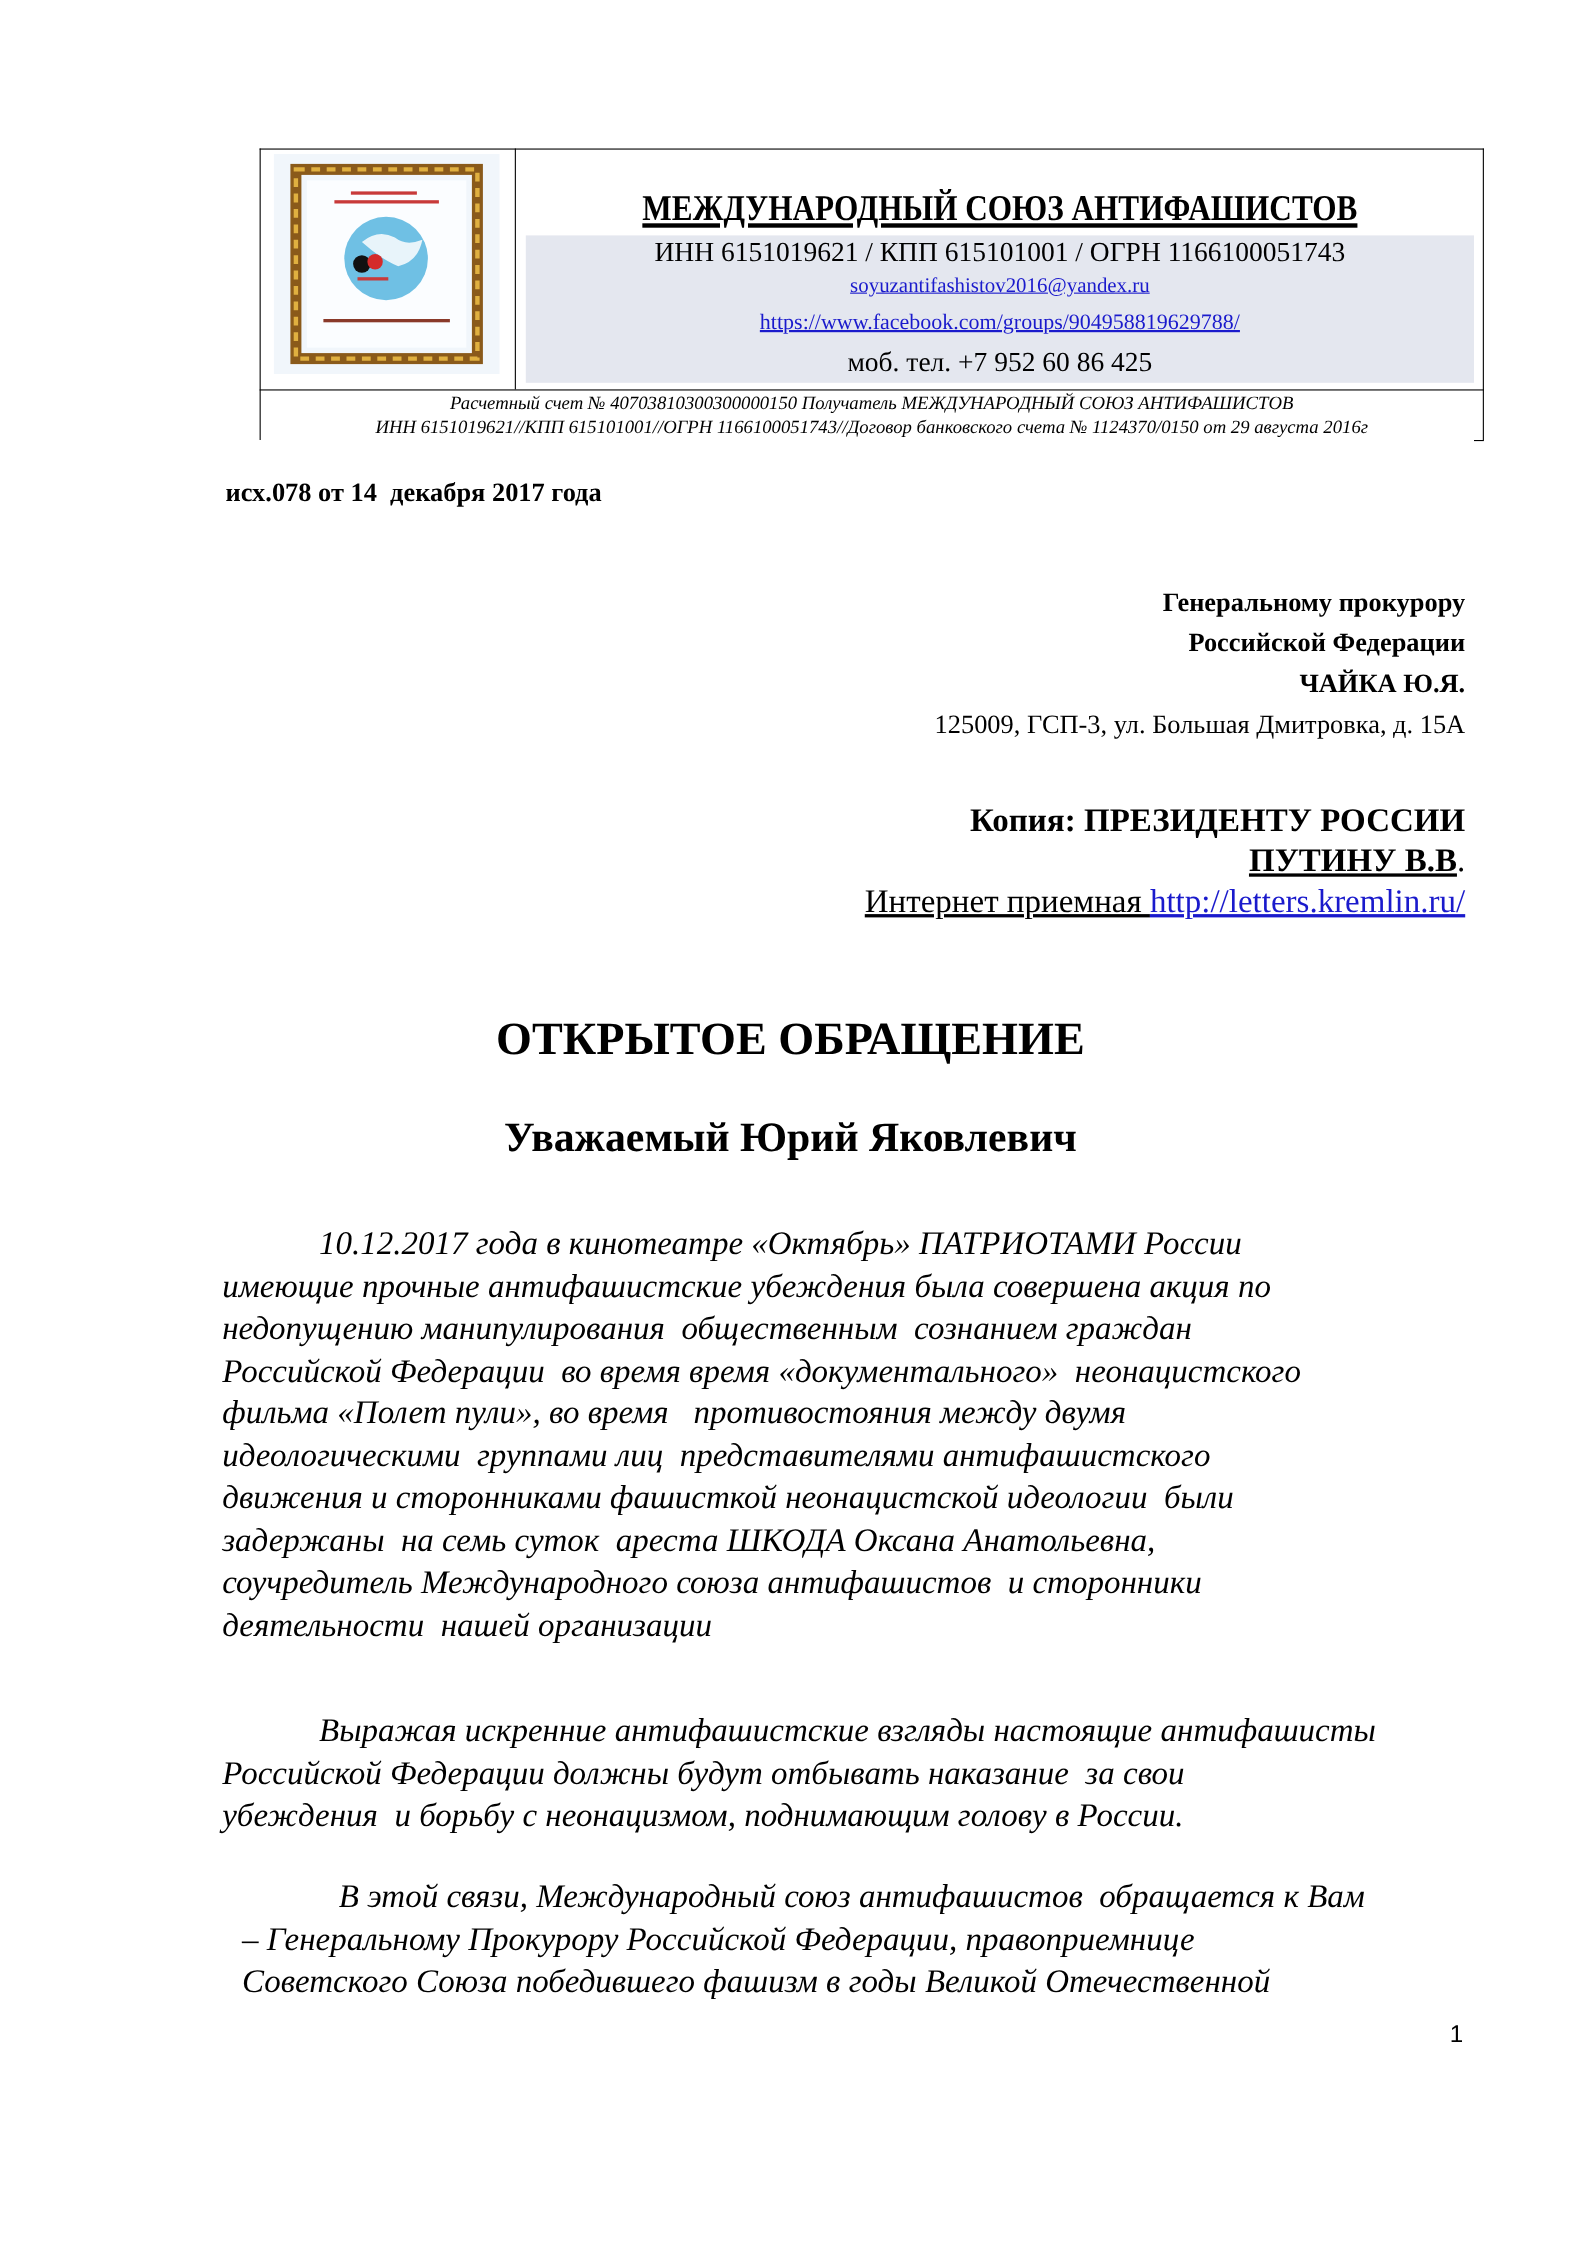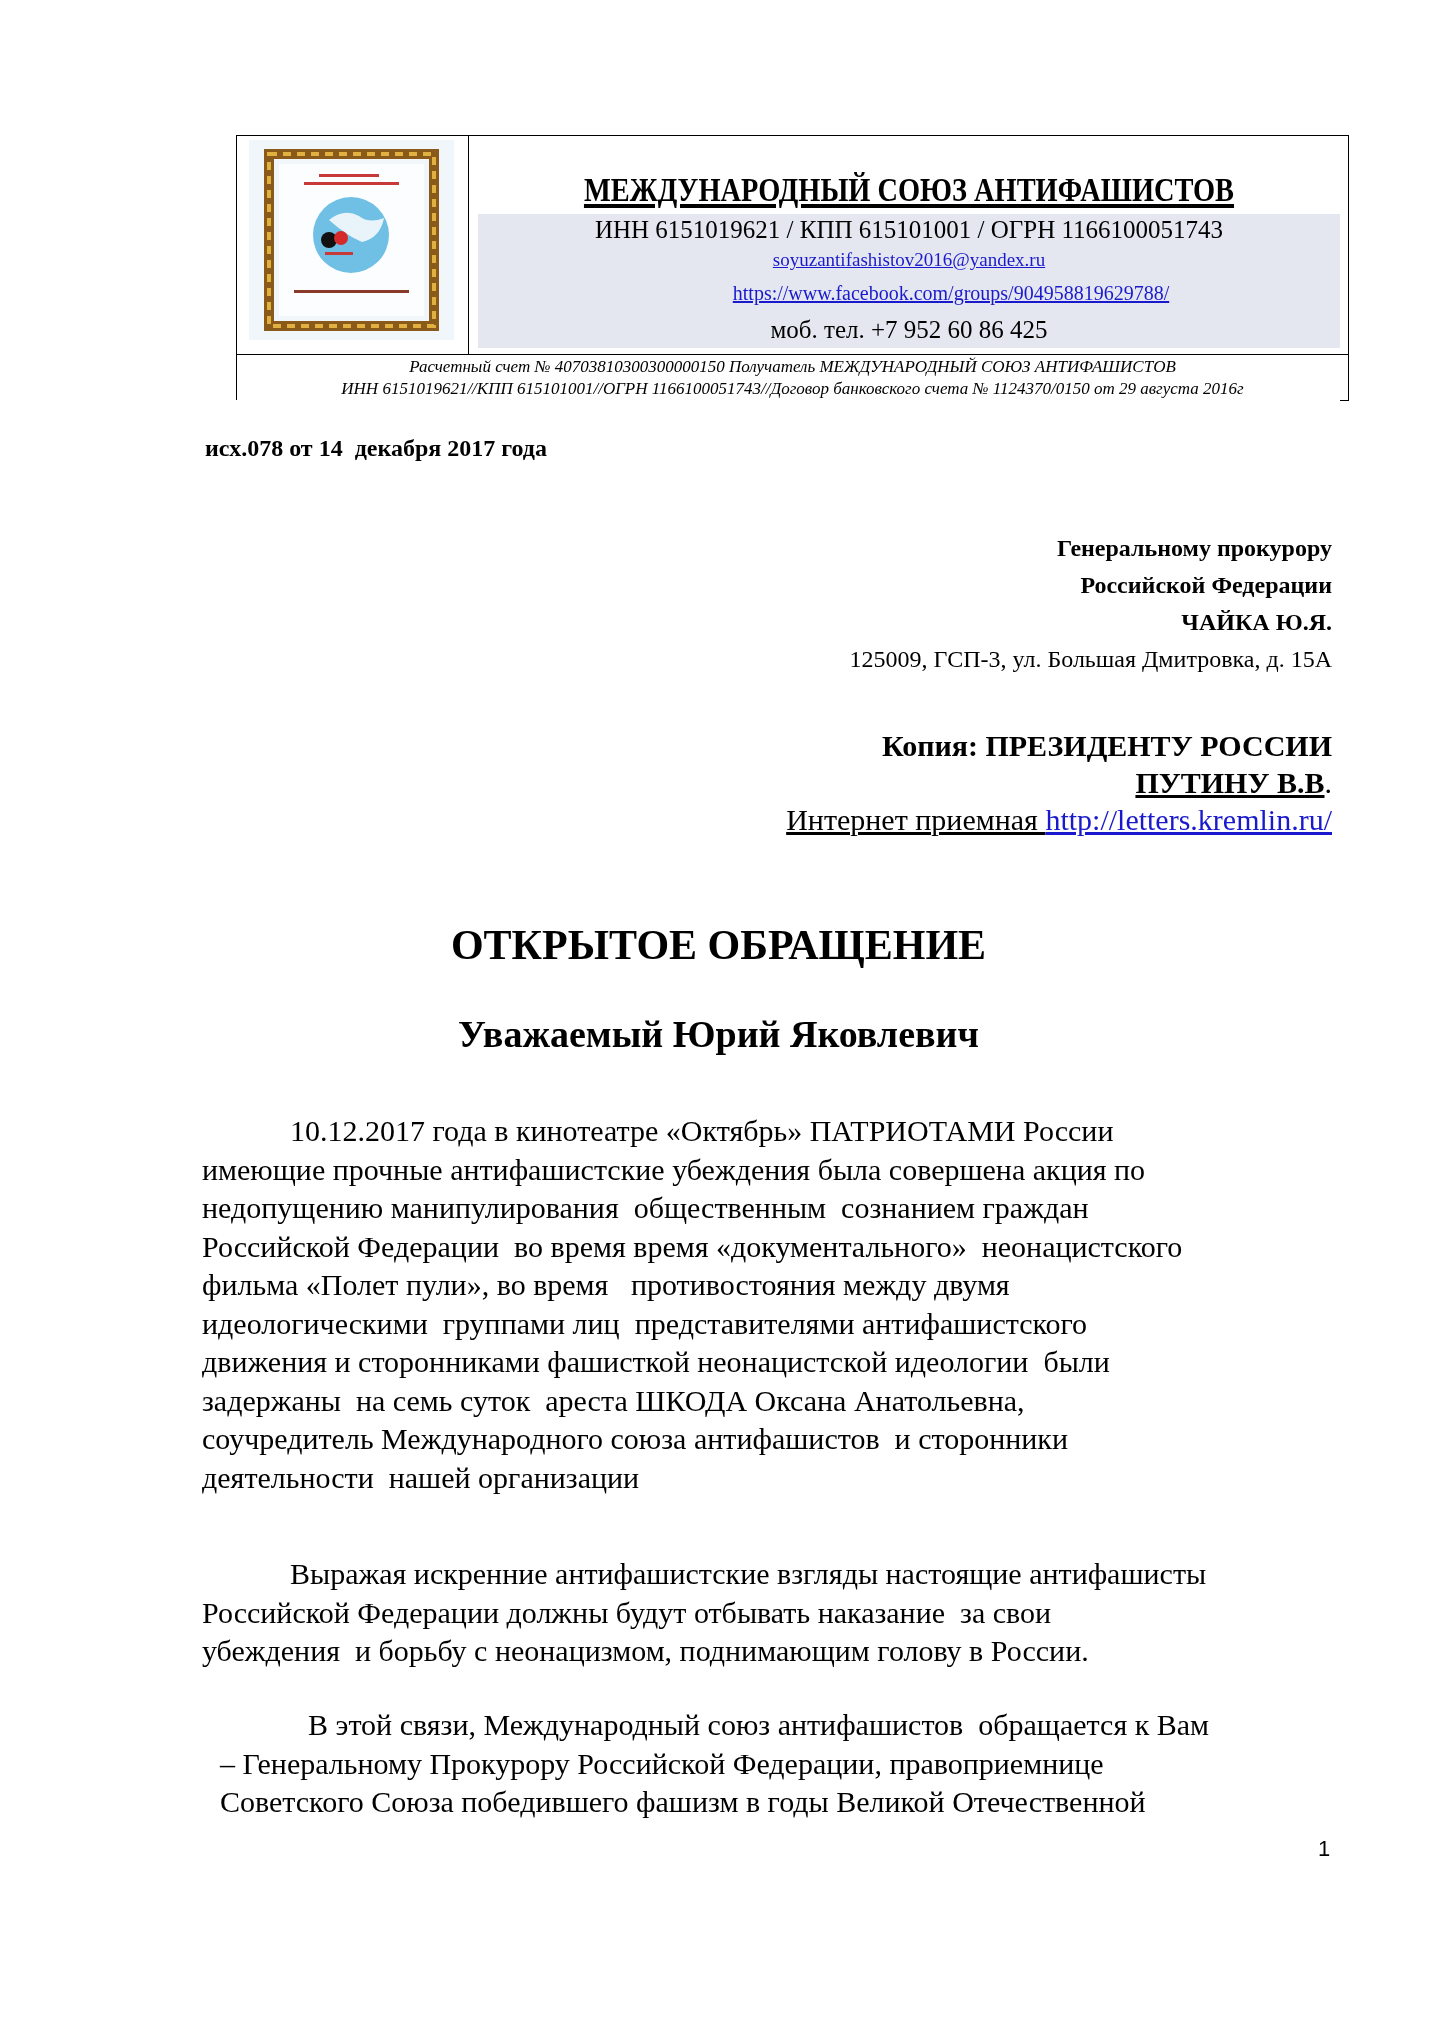"https://www.facebook.com/groups/90495881" .fb { margin-left: 42px -> none }
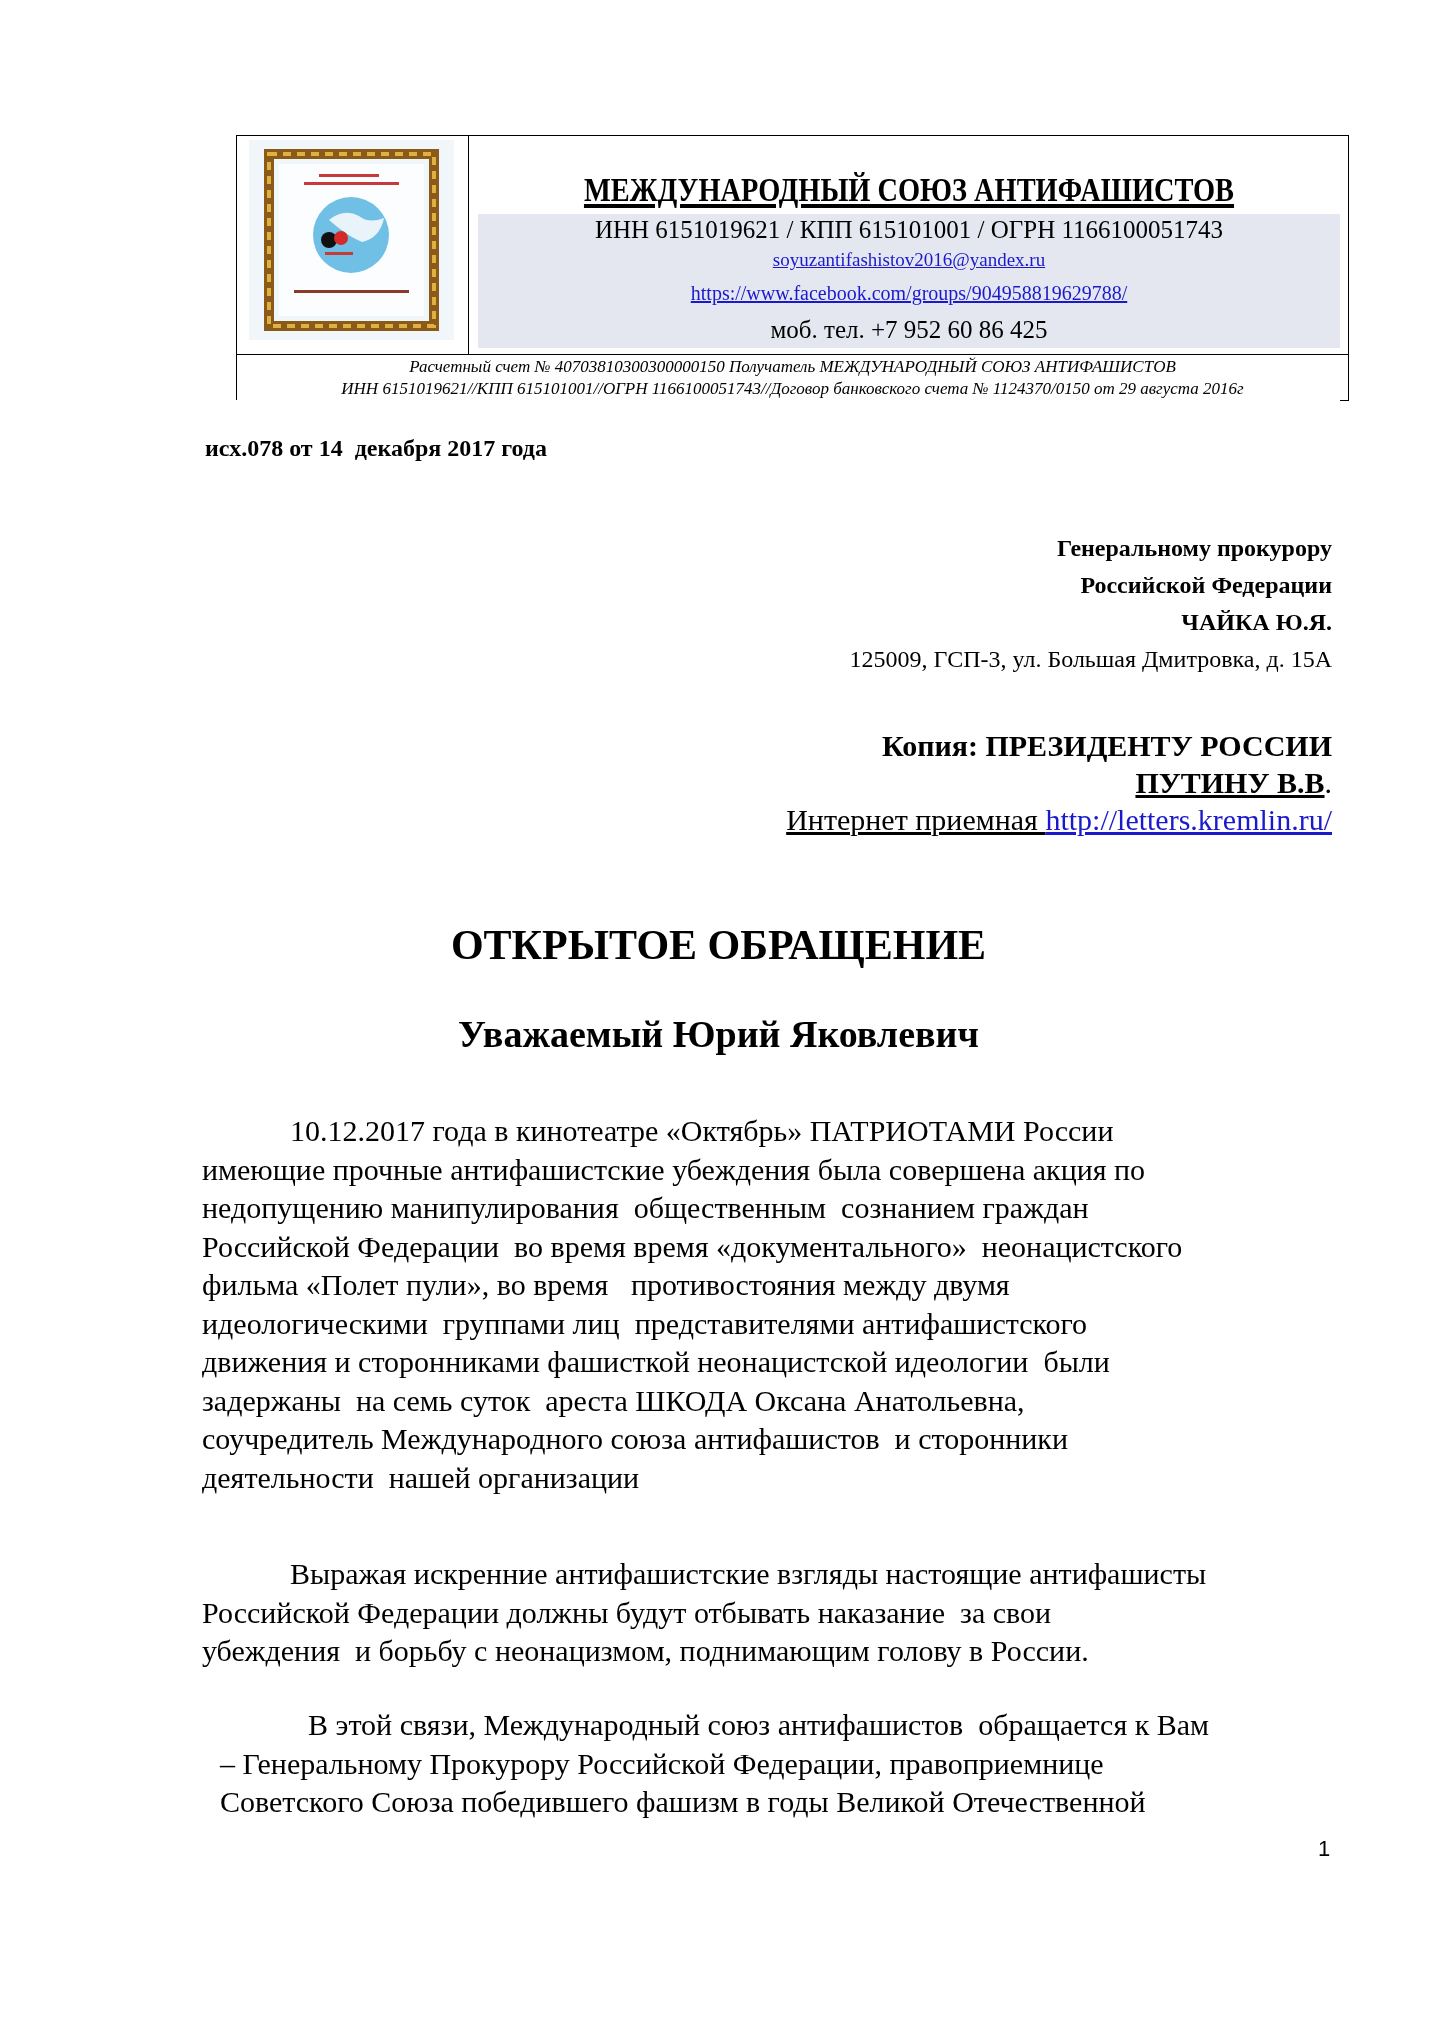"10.12.2017 года в кинотеатре «Октябрь»" .line { font-style: none -> italic }
